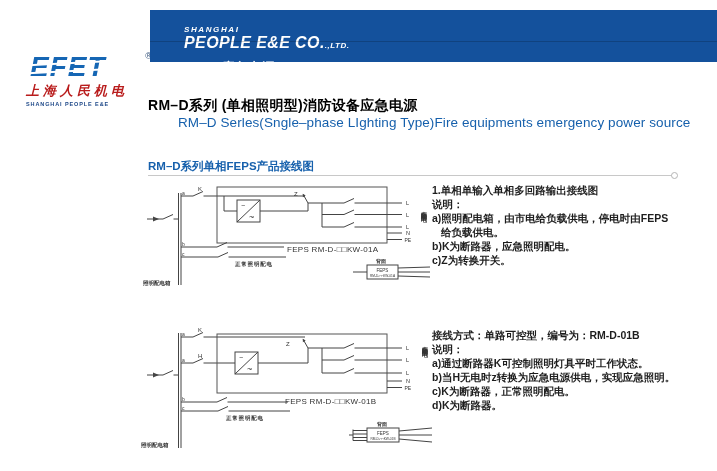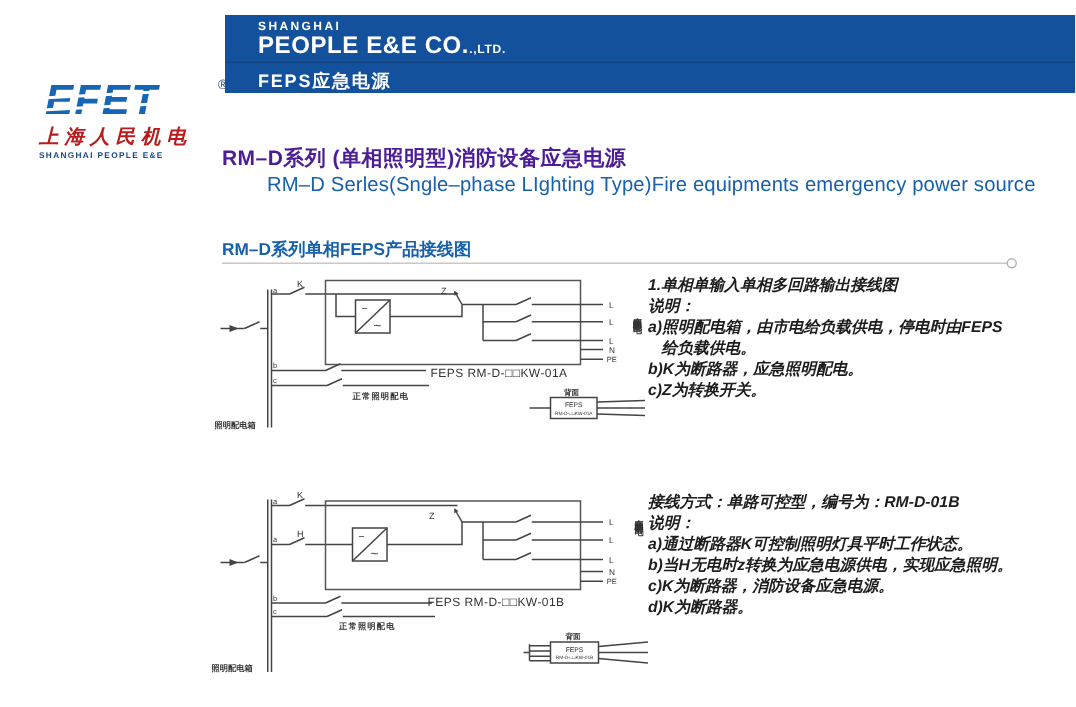"SHANGHAI" .band { font-style: none -> italic; padding: 0 -> 12px }
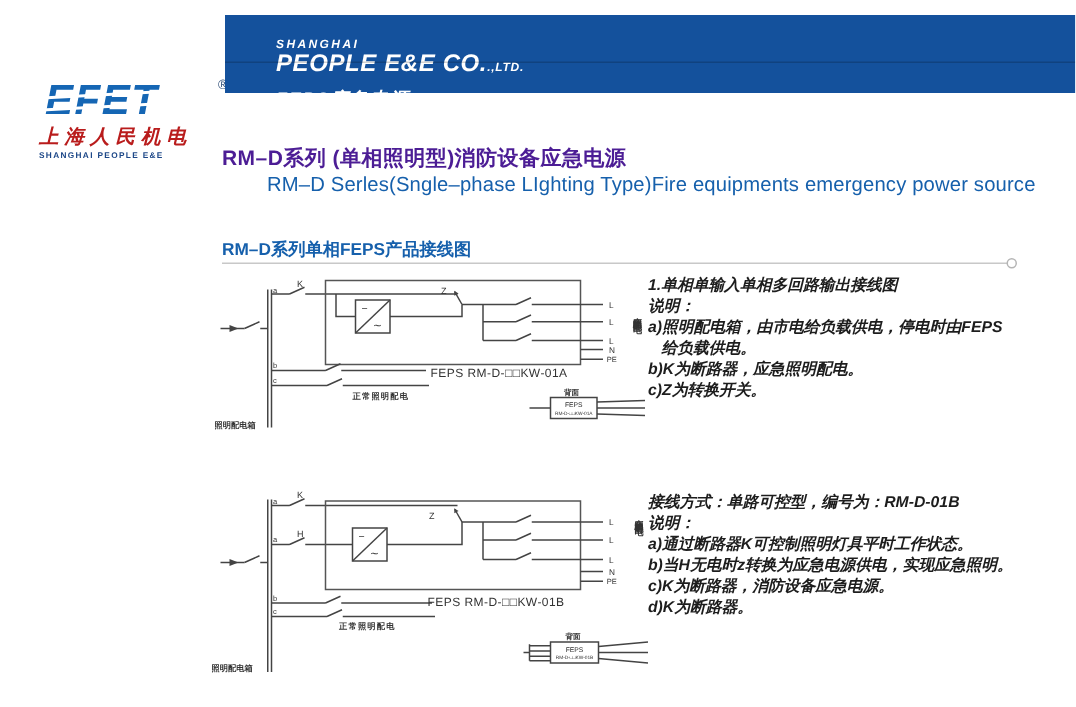"RM–D系列 (单相照明型)消防设备应急电源" .title-cn { color: #4c1d95 -> #000000 }
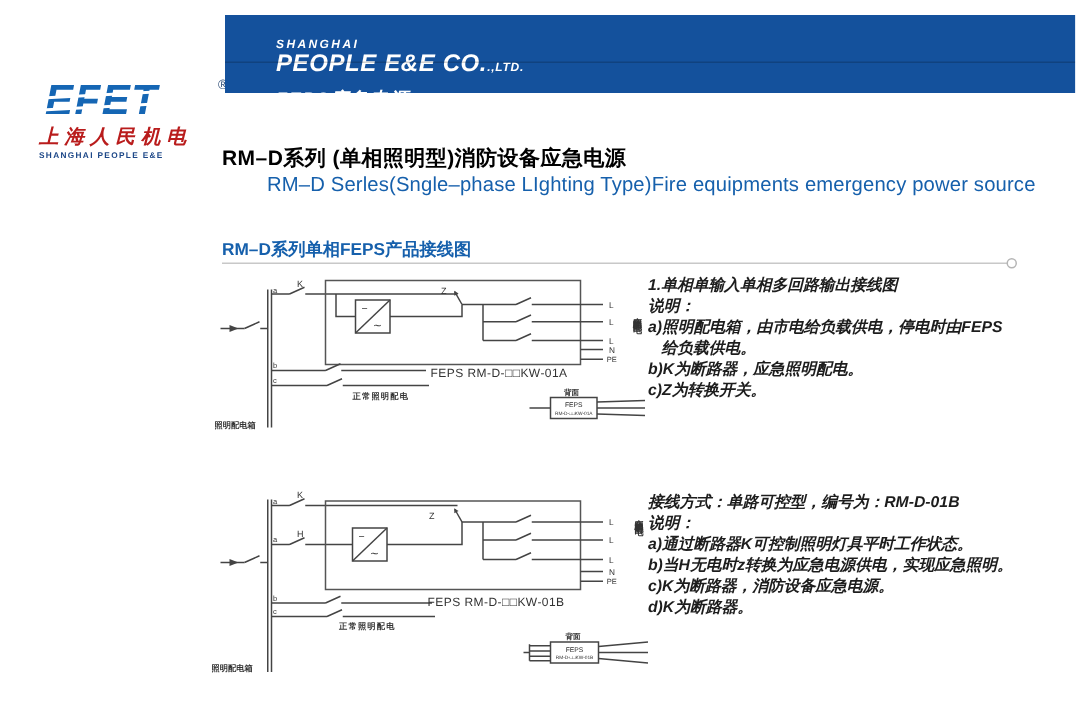"1.单相单输入单相多回路输出接线图" .notes { font-style: italic -> none }
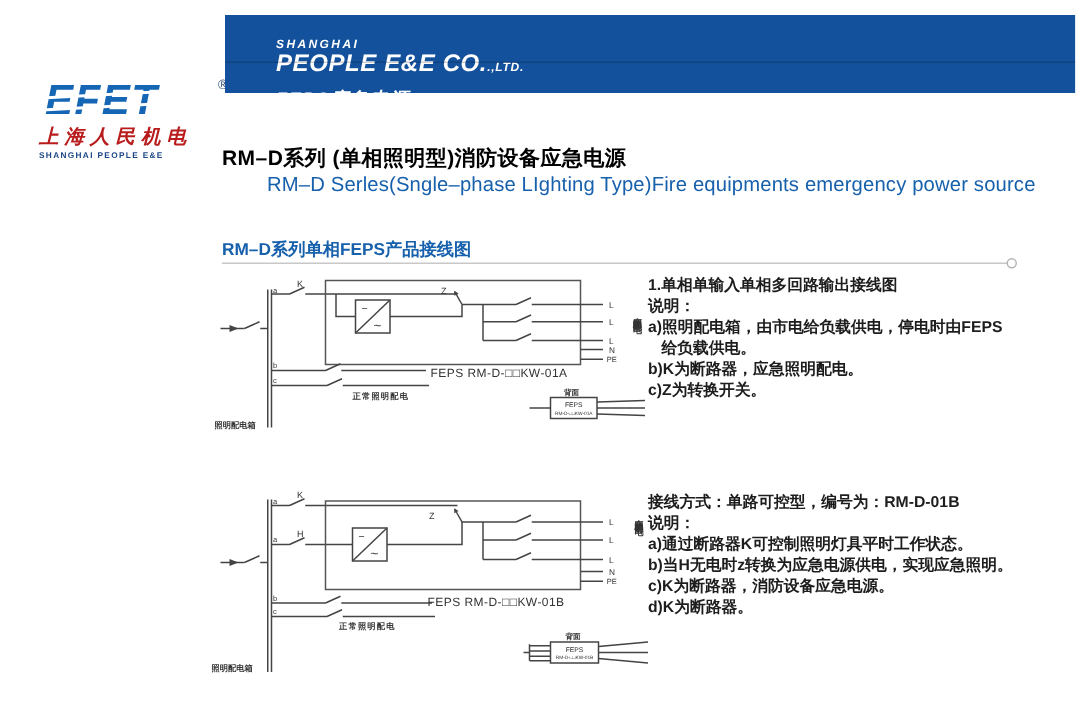"c)K为断路器，消防设备应急电源。" div { text: 消防设备应急电源 -> 正常照明配电 }
